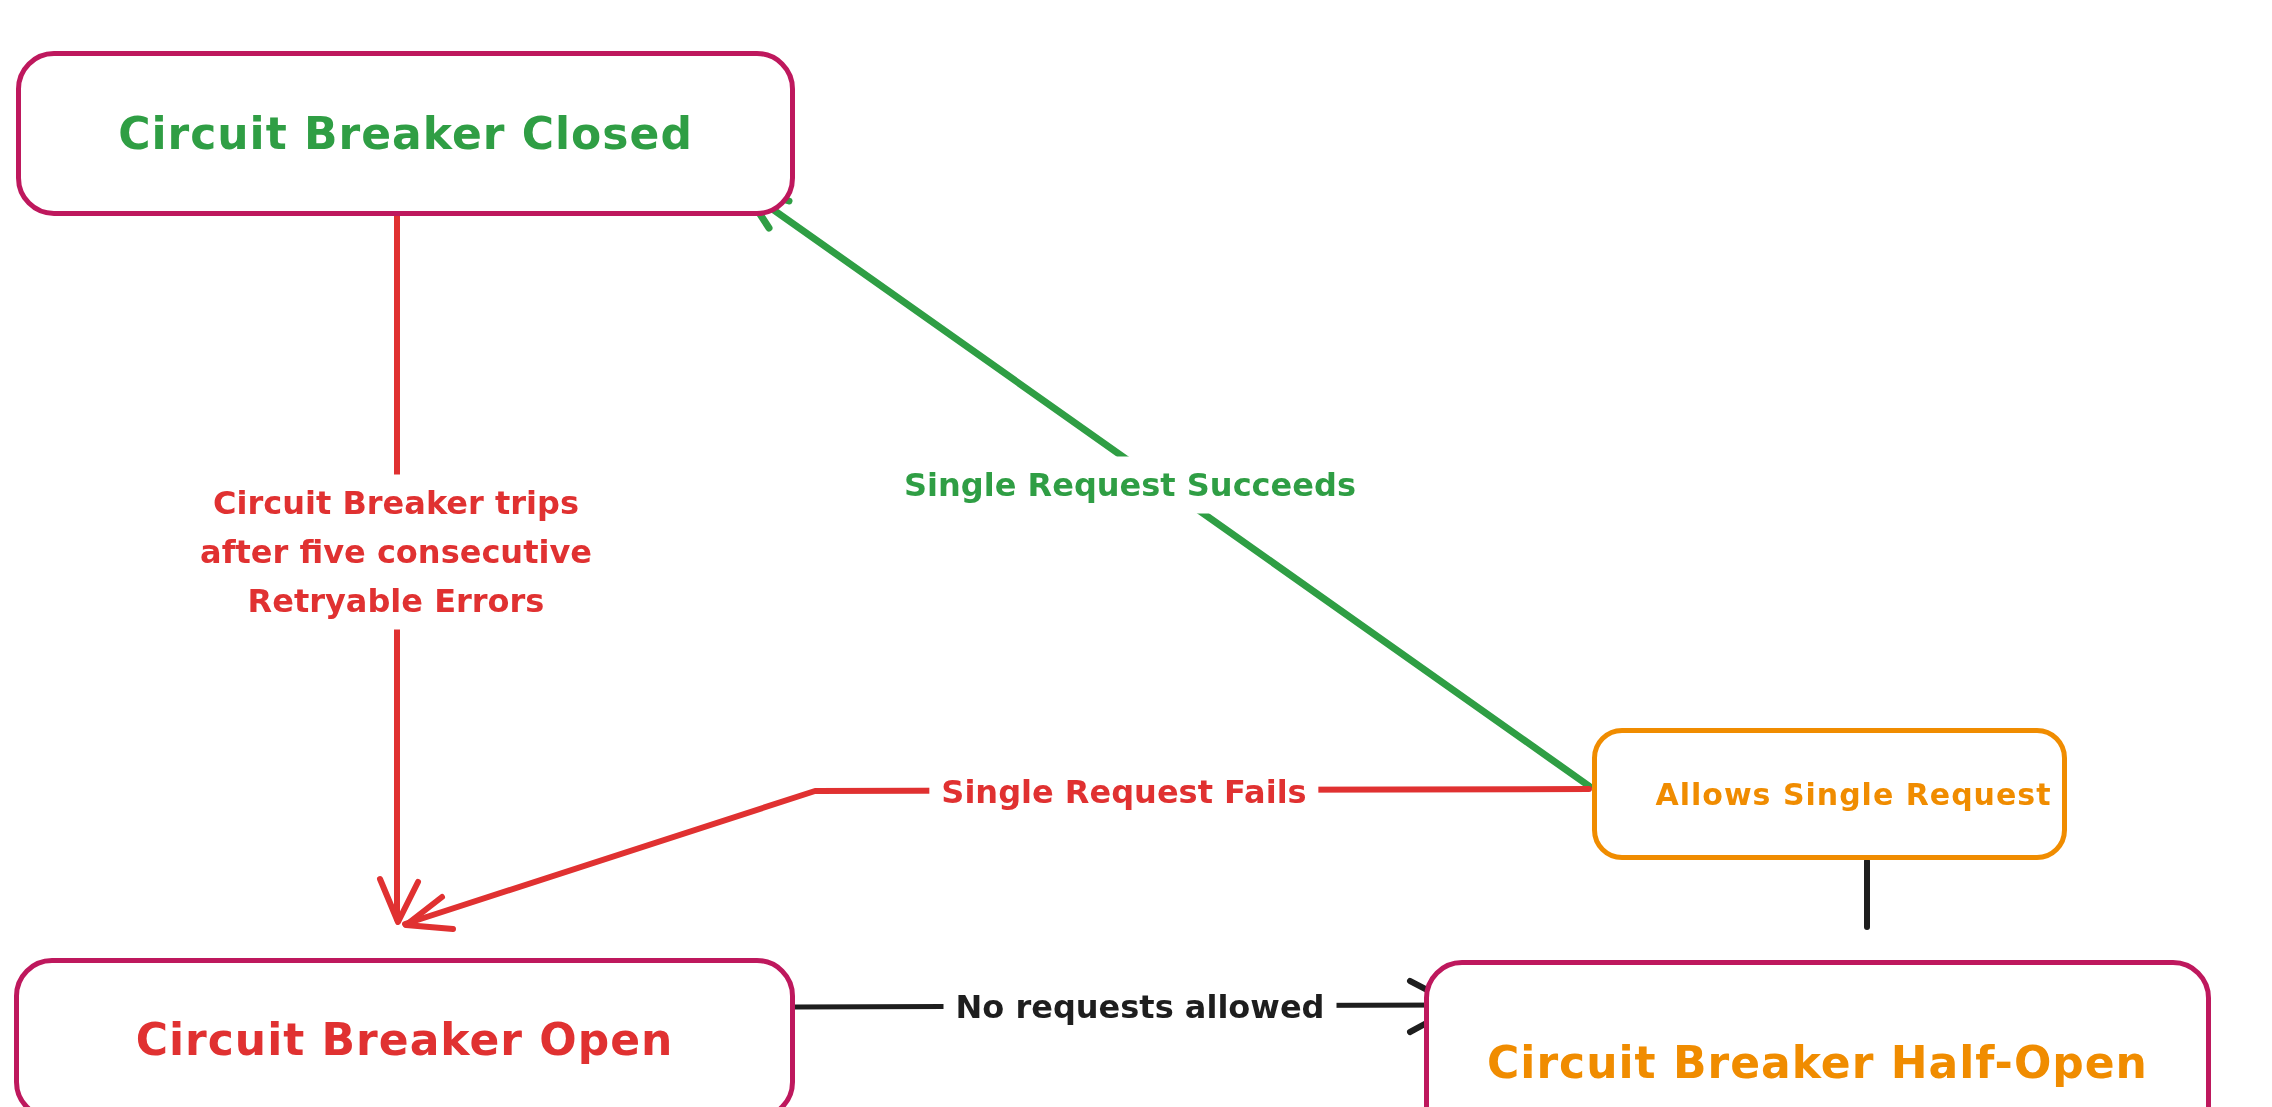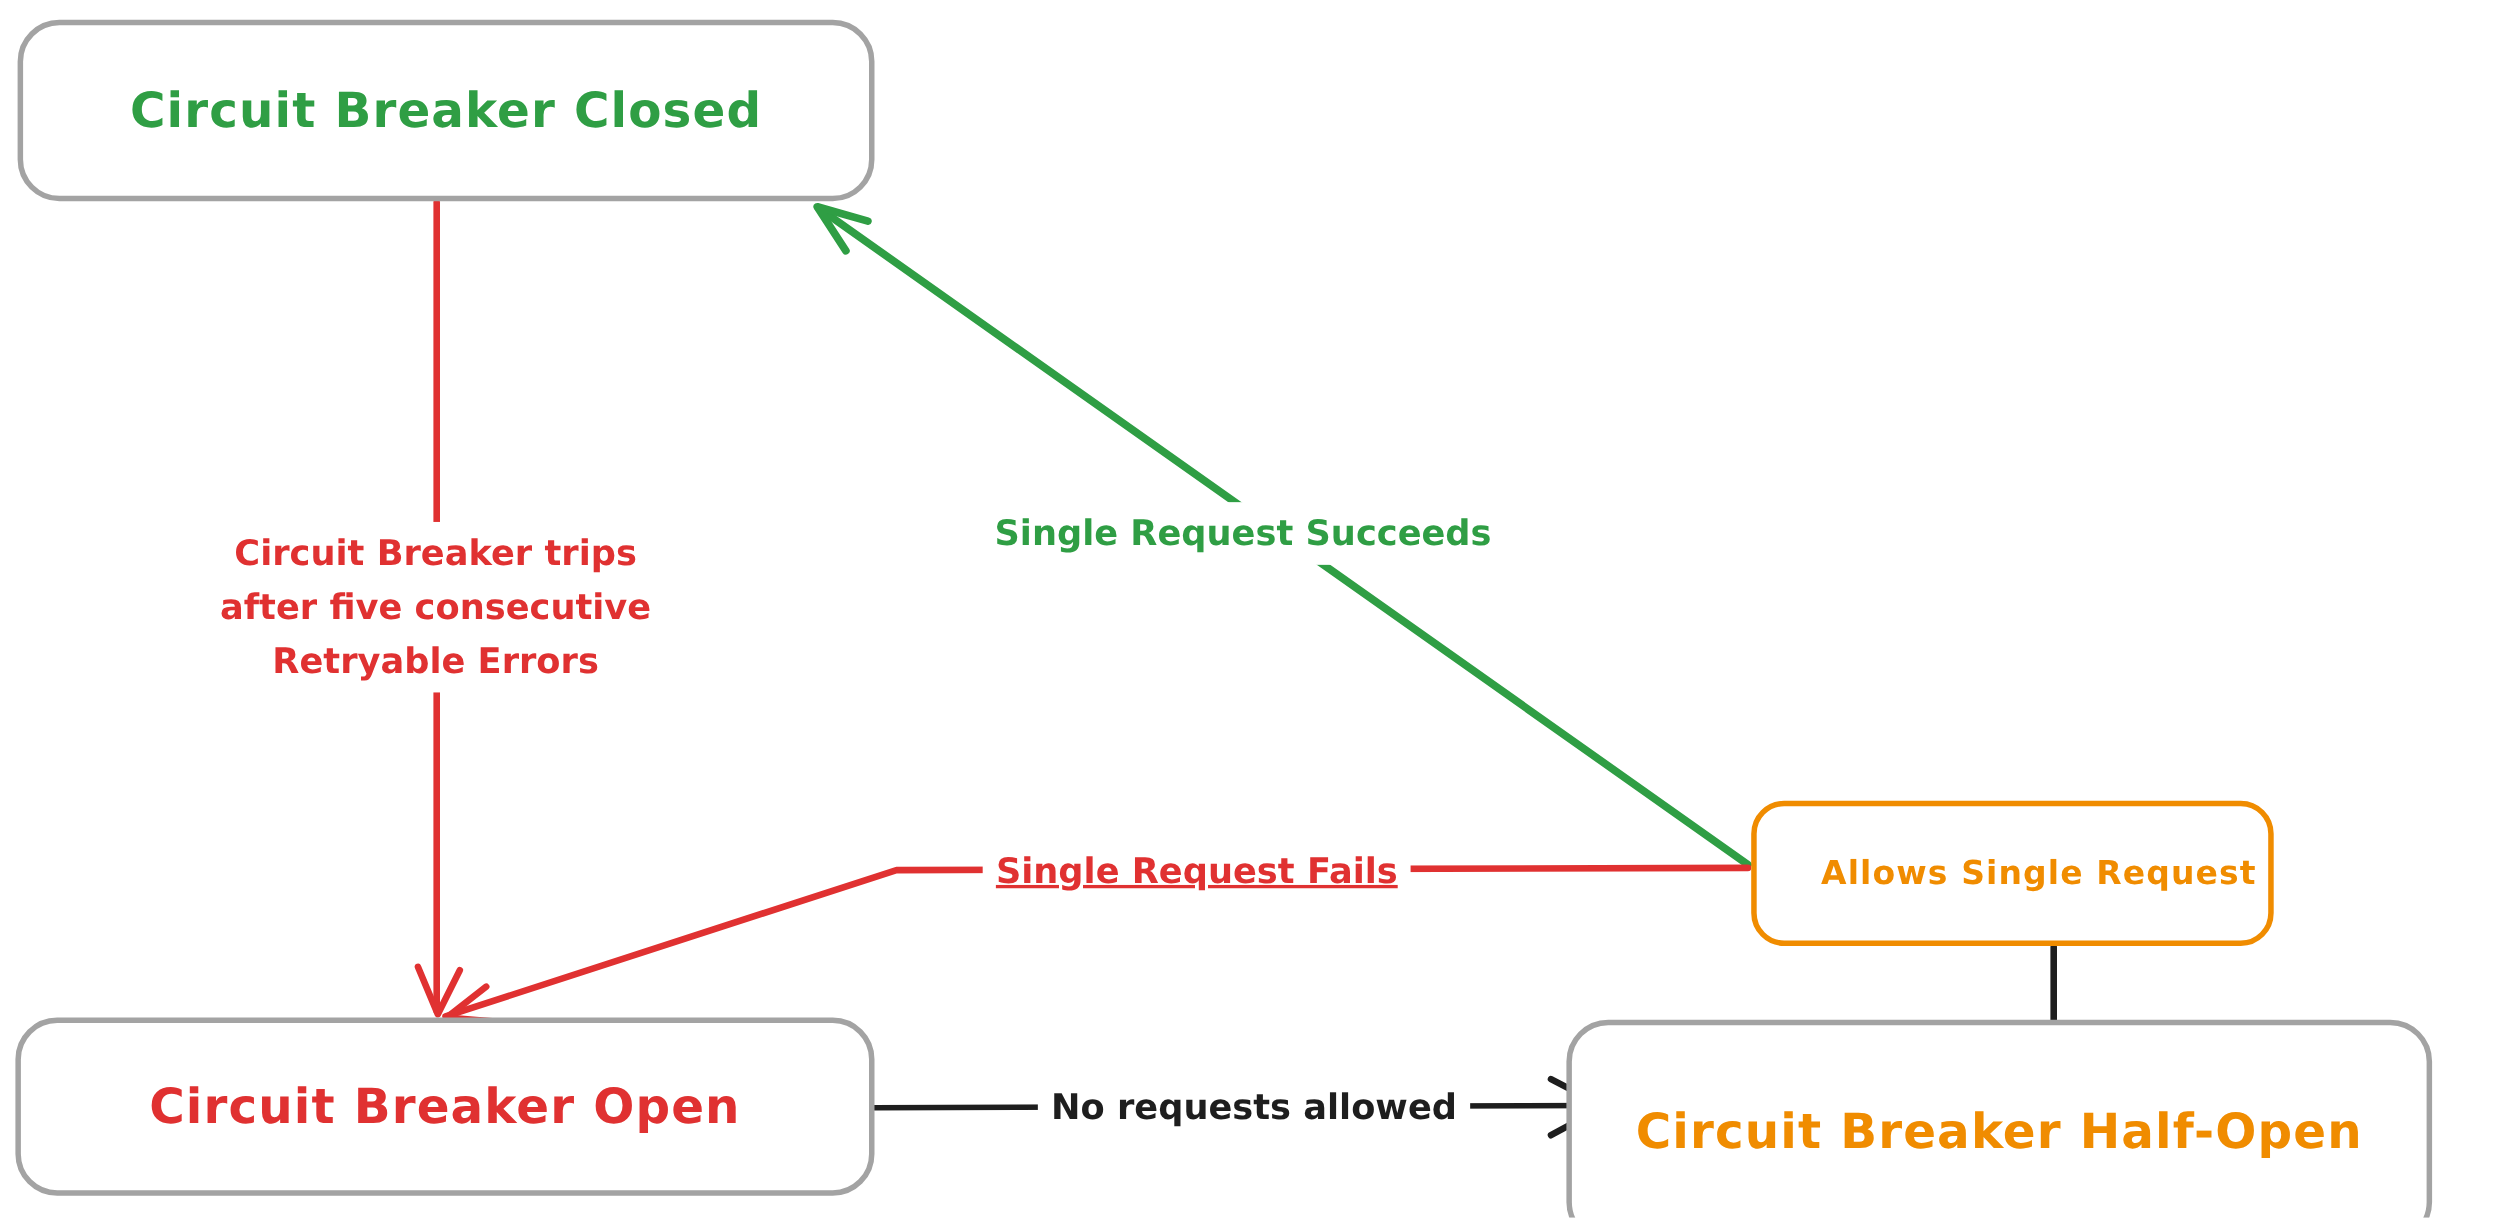"Circuit Breaker Closed" .node-black { border: 5px solid #a3a3a3 -> 5px solid #be185d; margin-top: none -> 33px }
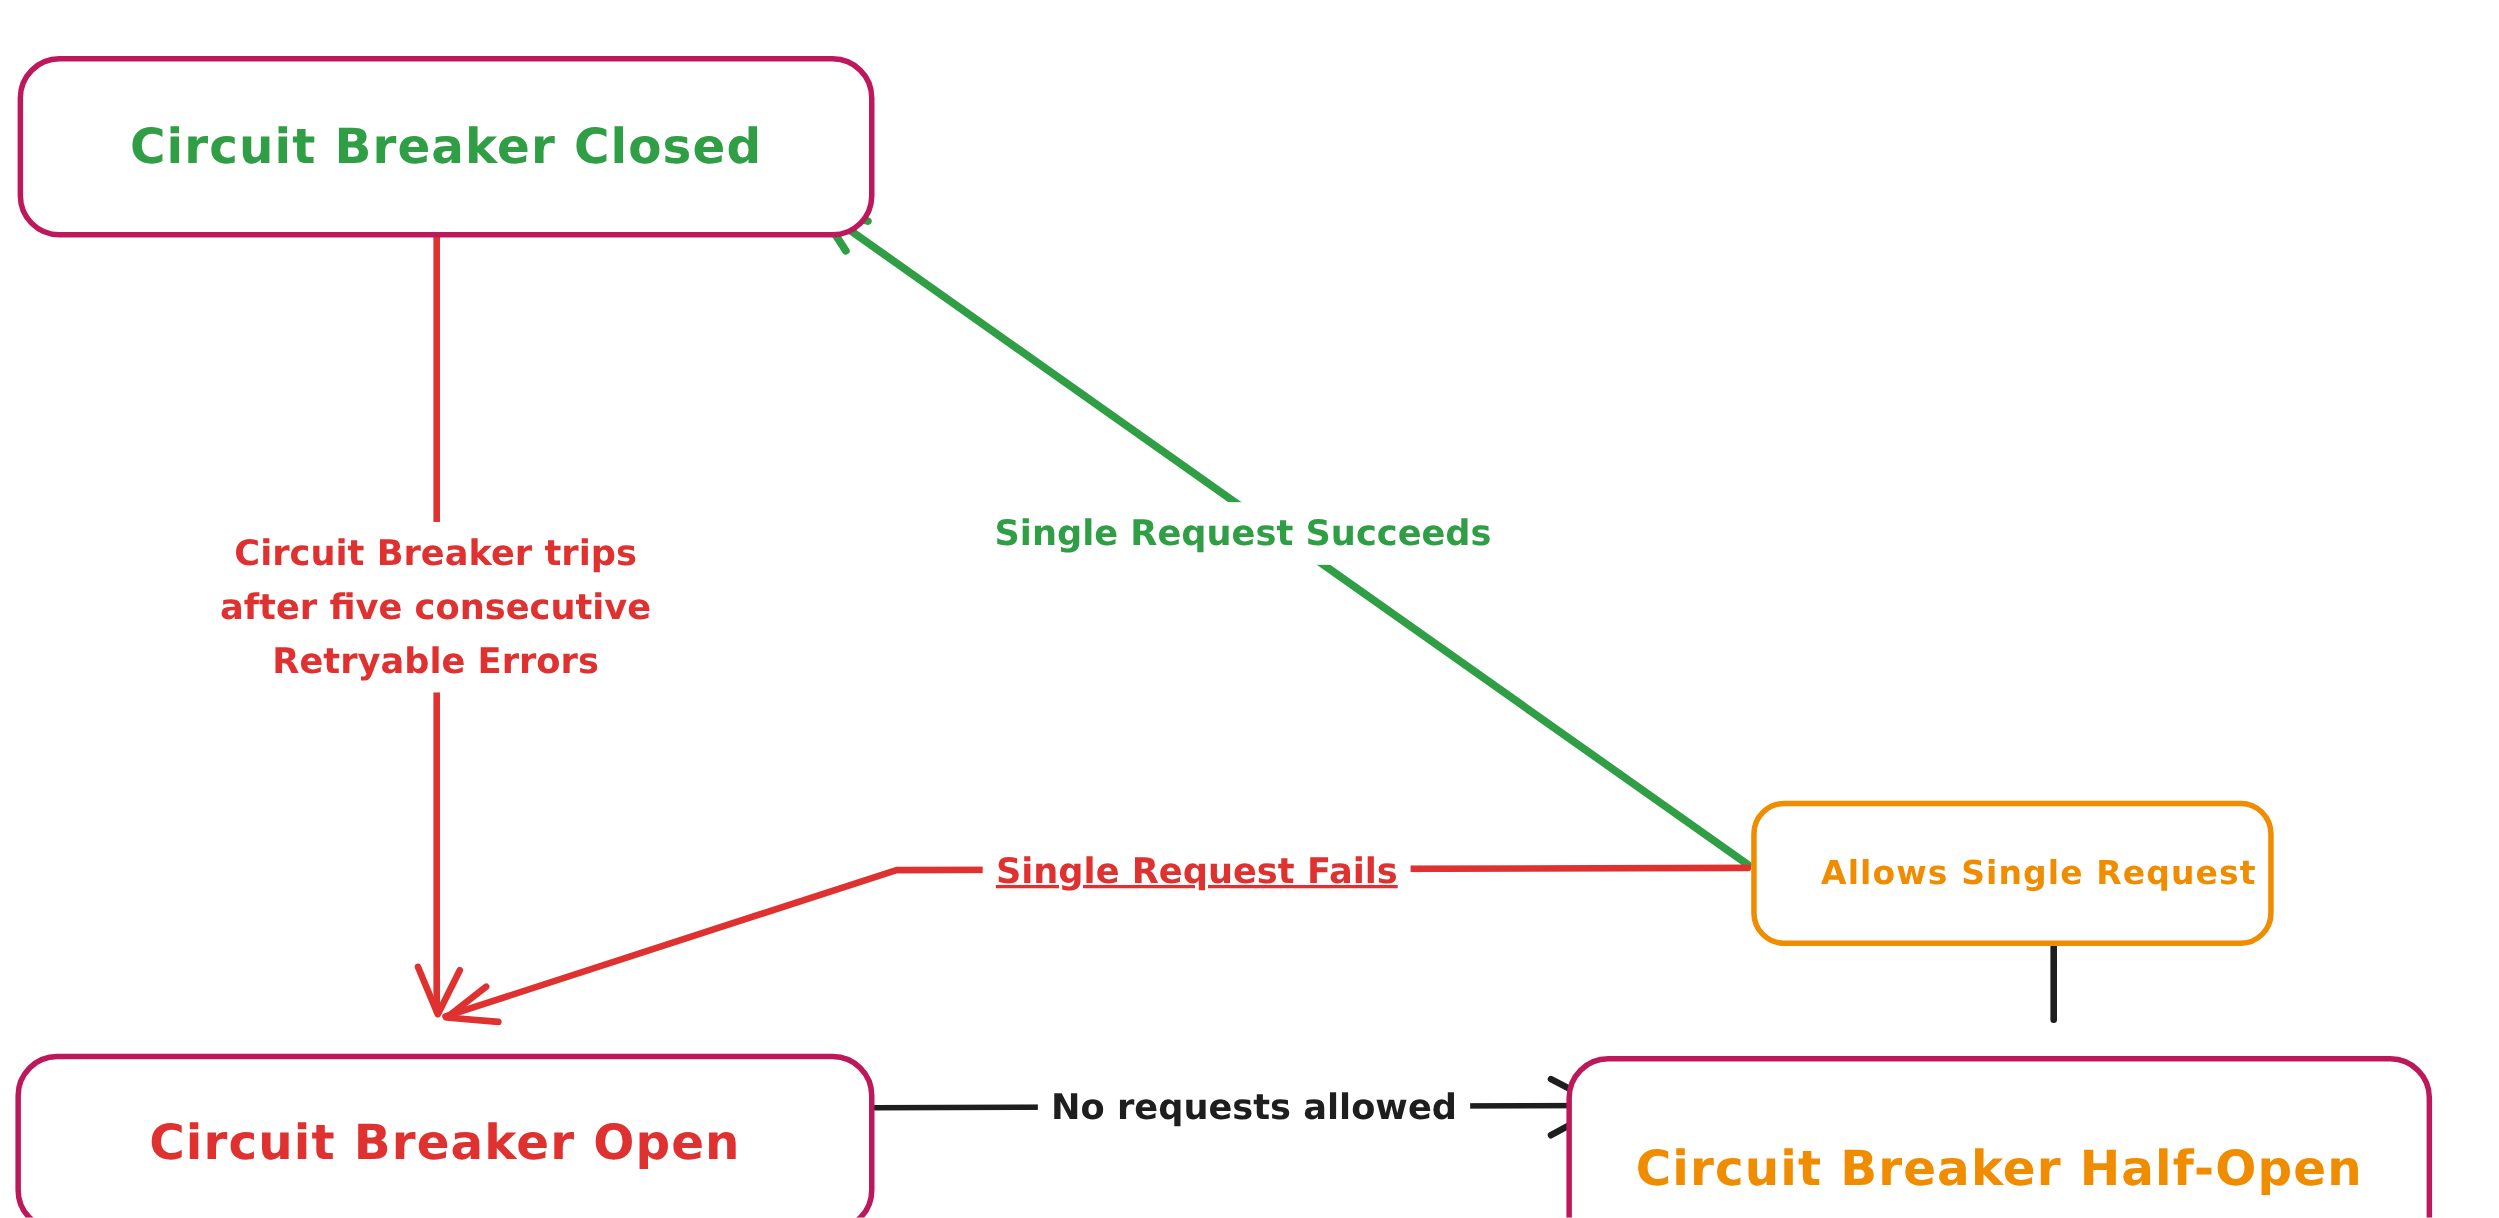"Single Request Fails" div.edge-label { left: 1088px -> 1124px; text-decoration: underline -> none }
